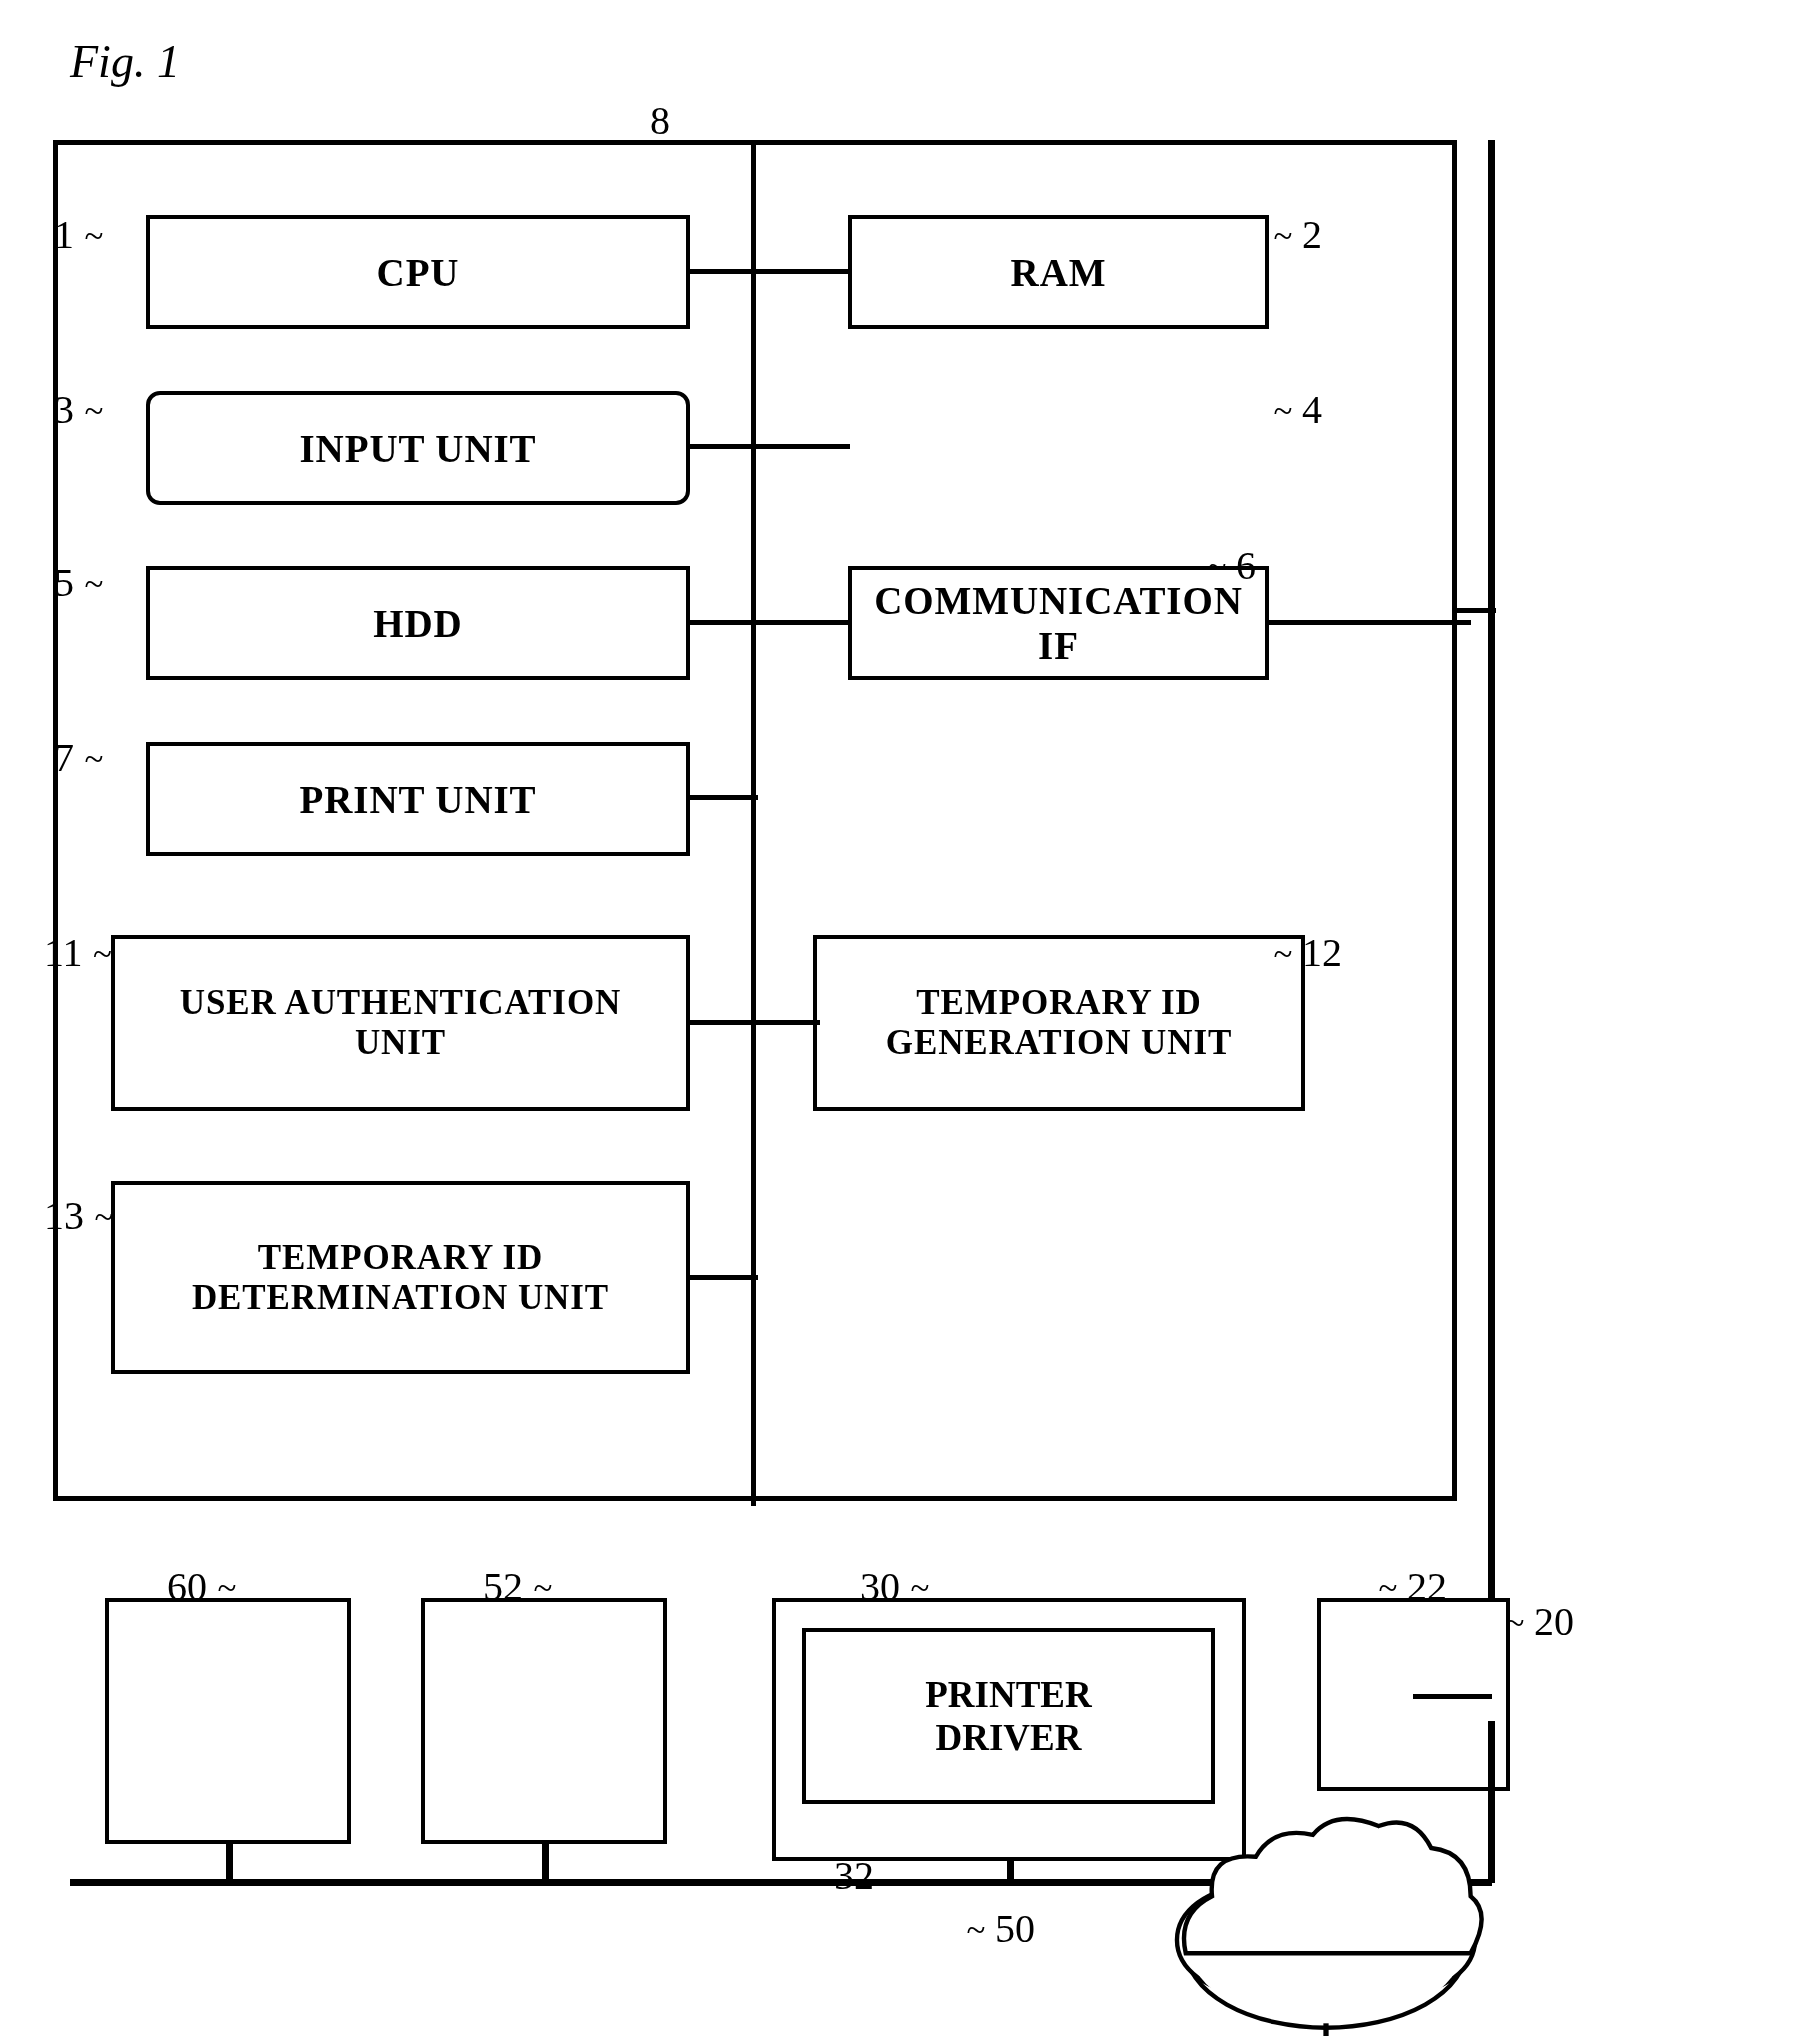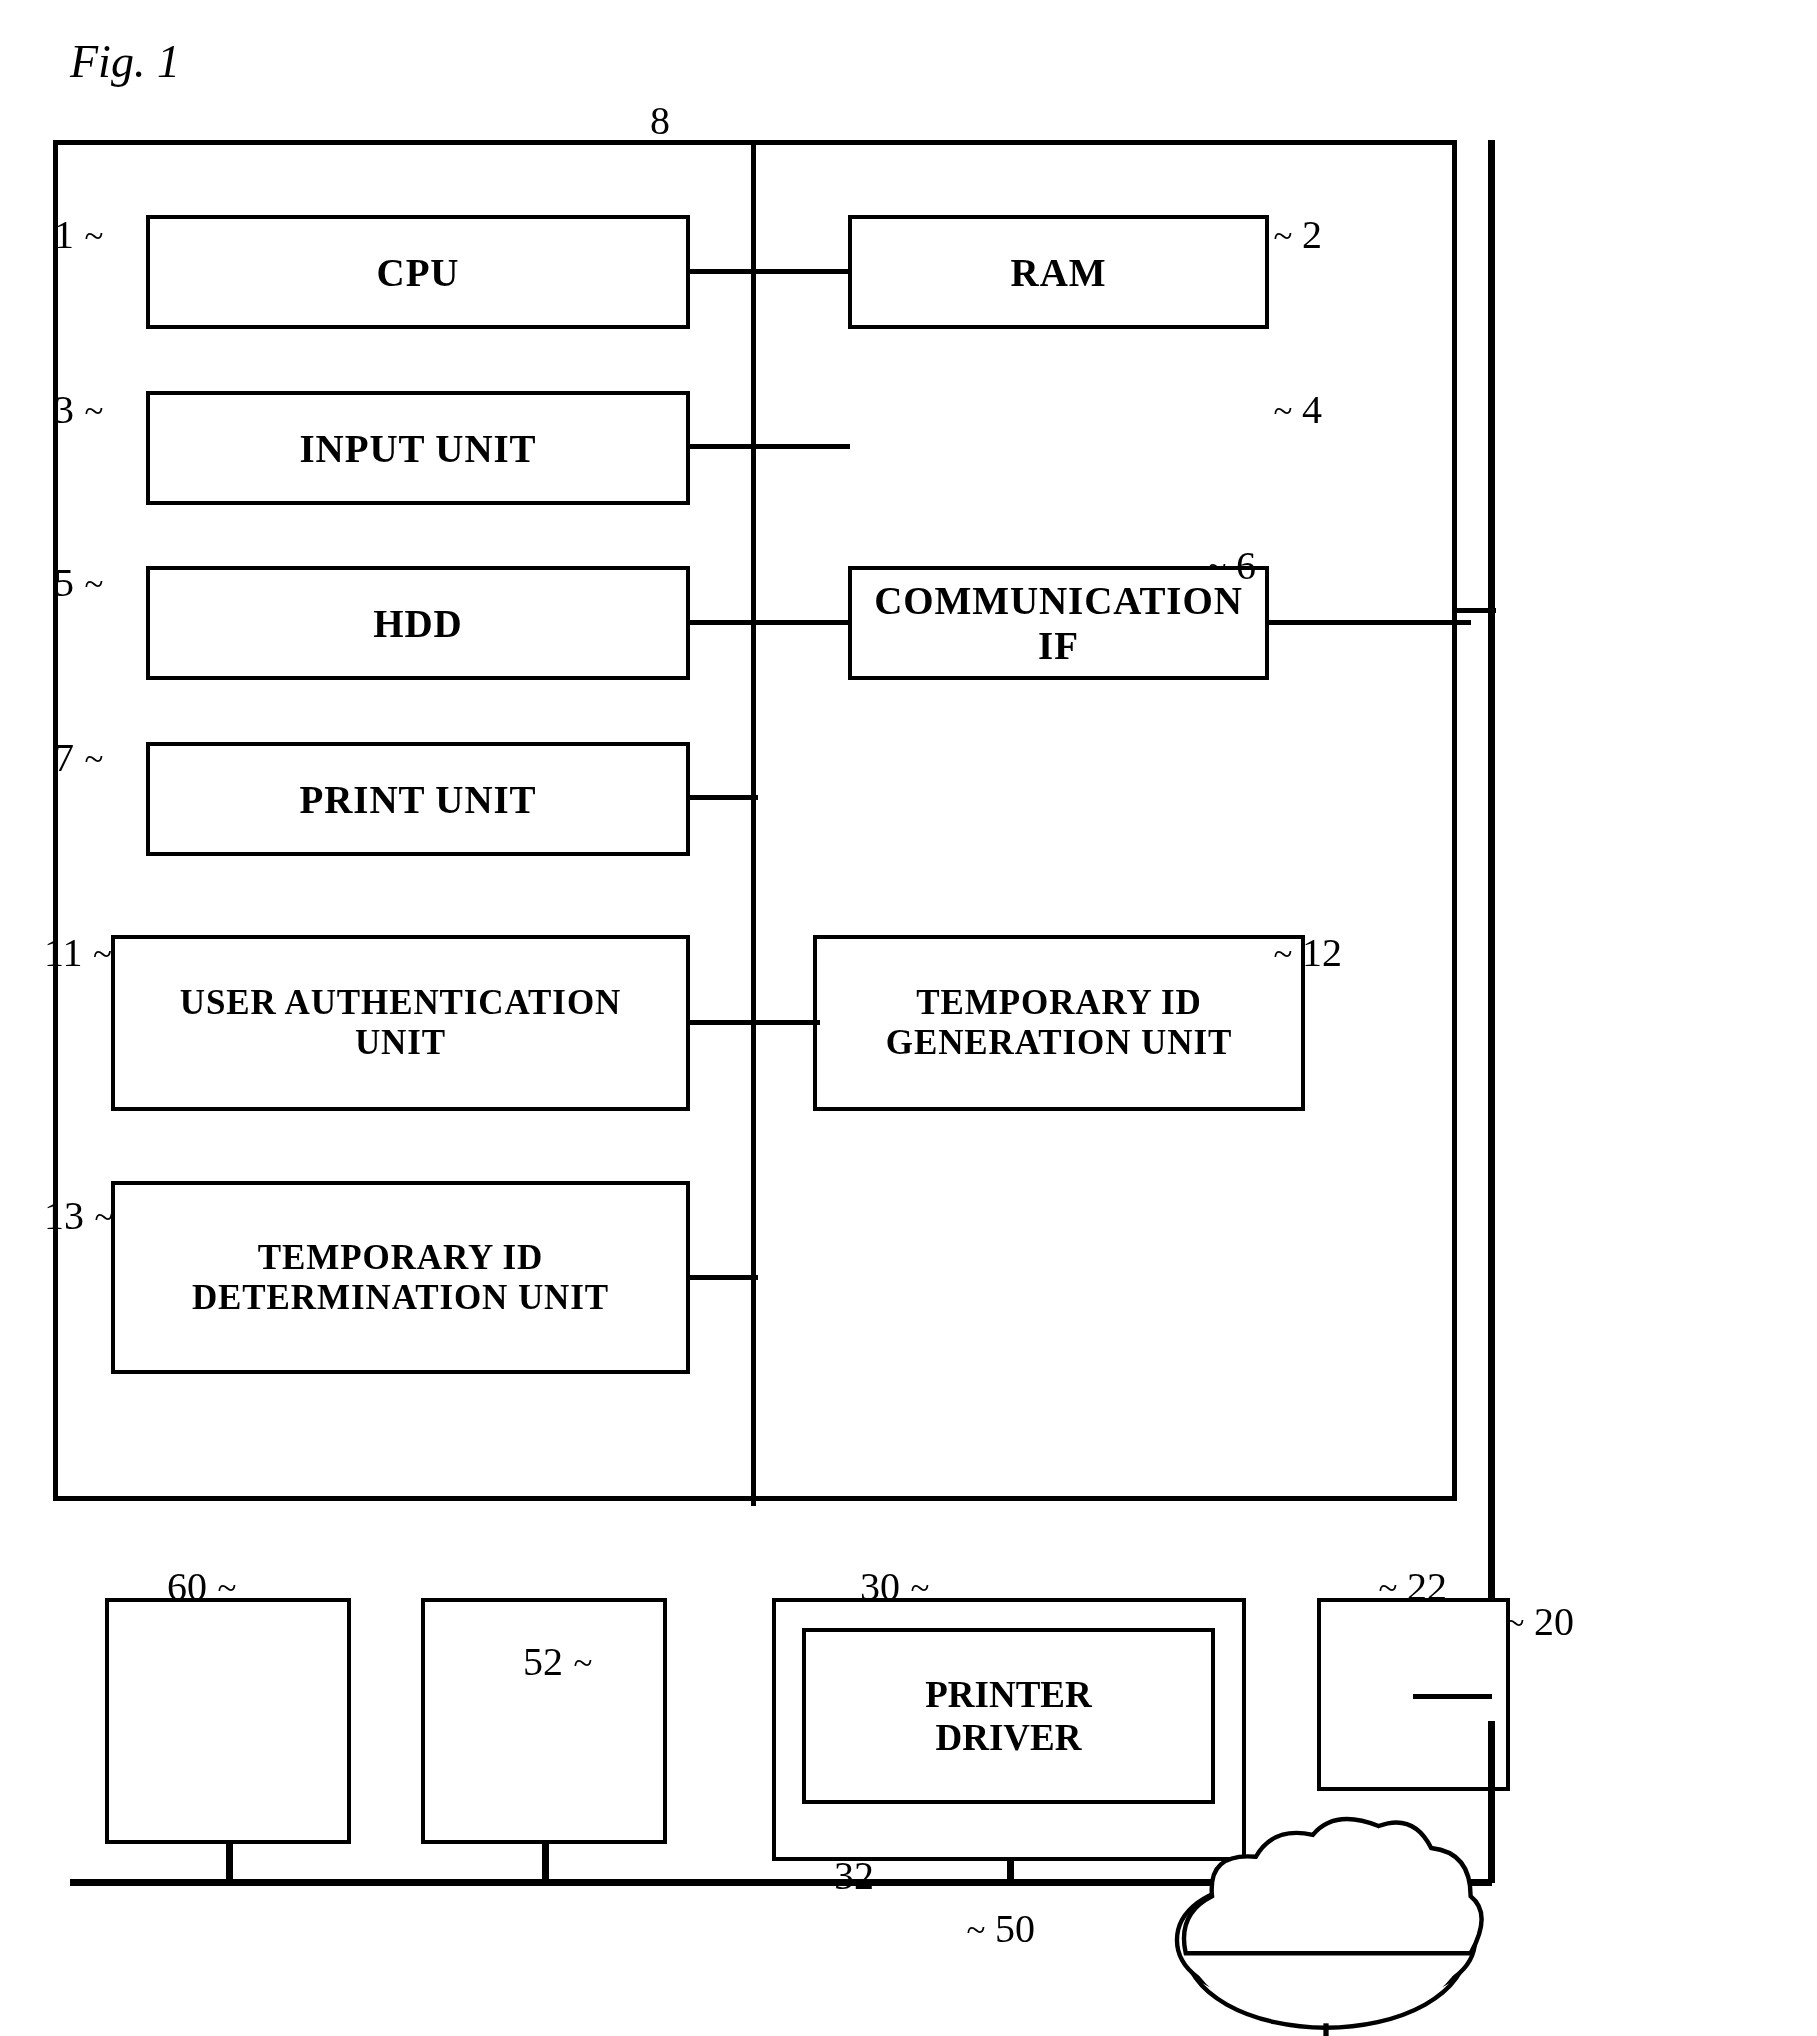"INPUT UNIT" div.comp-box { border-radius: none -> 14px }
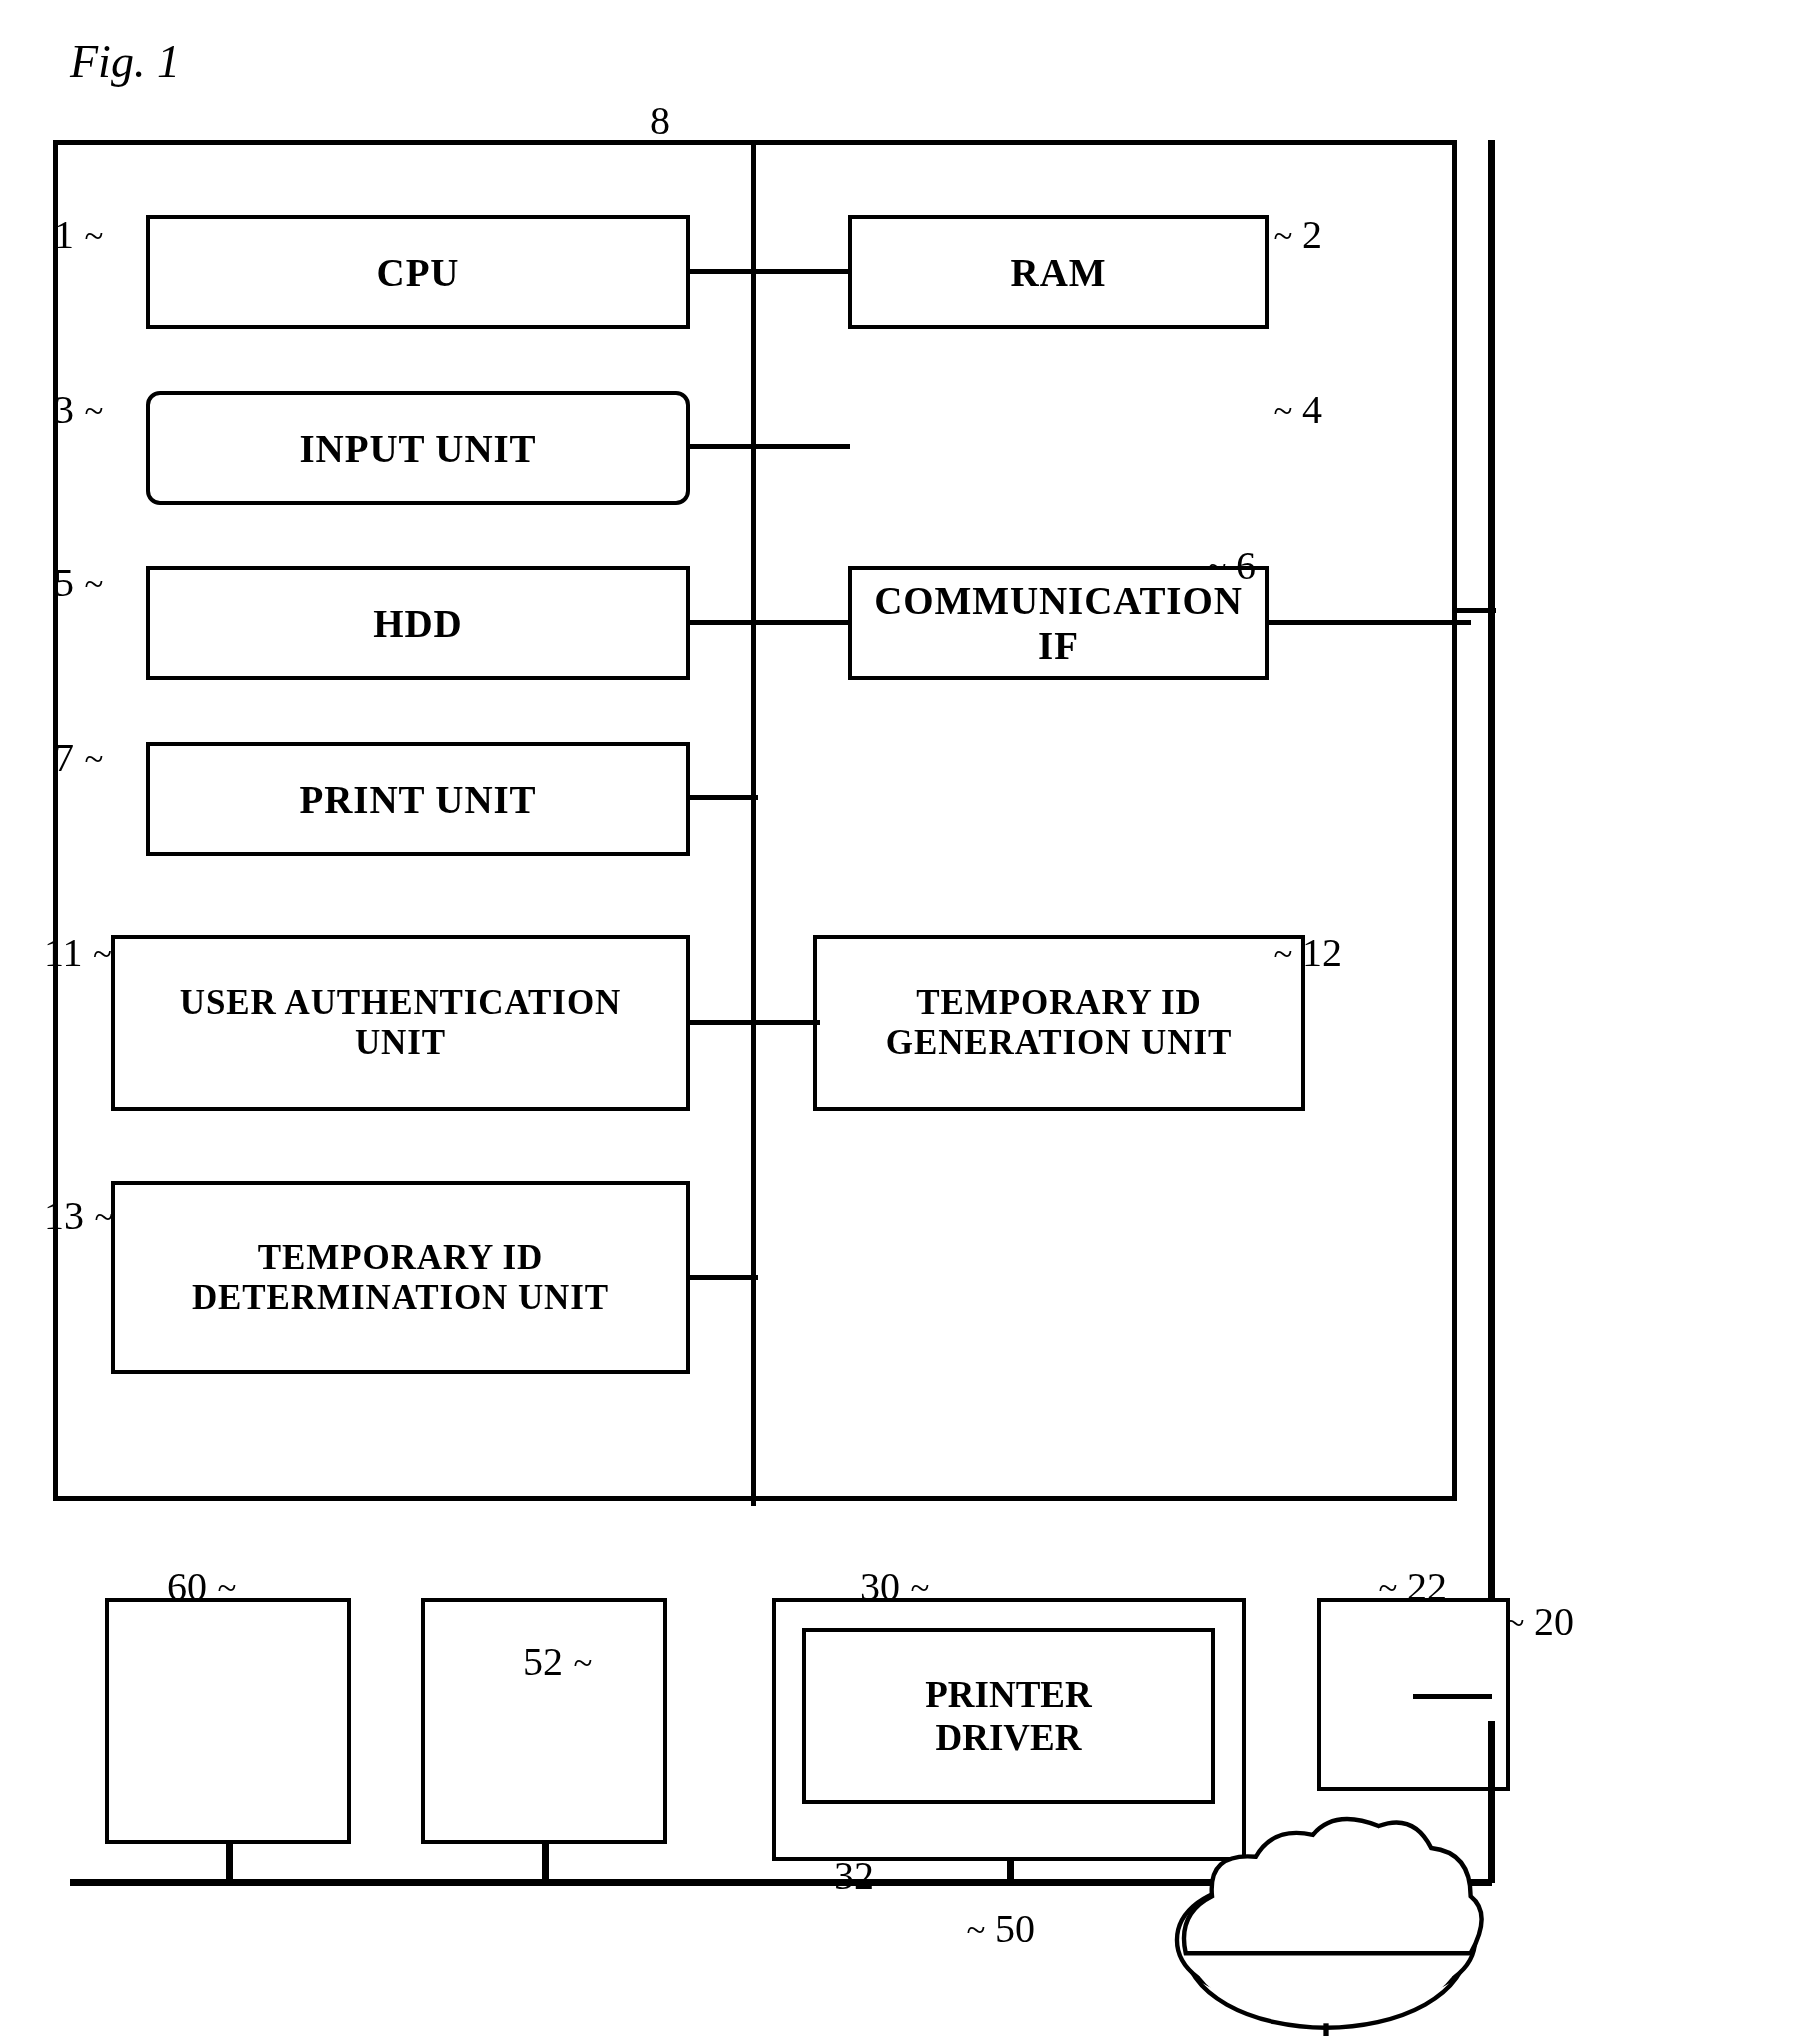"52 ~" div.ref-label { margin-left: 40px -> none; top: 1638px -> 1563px }
